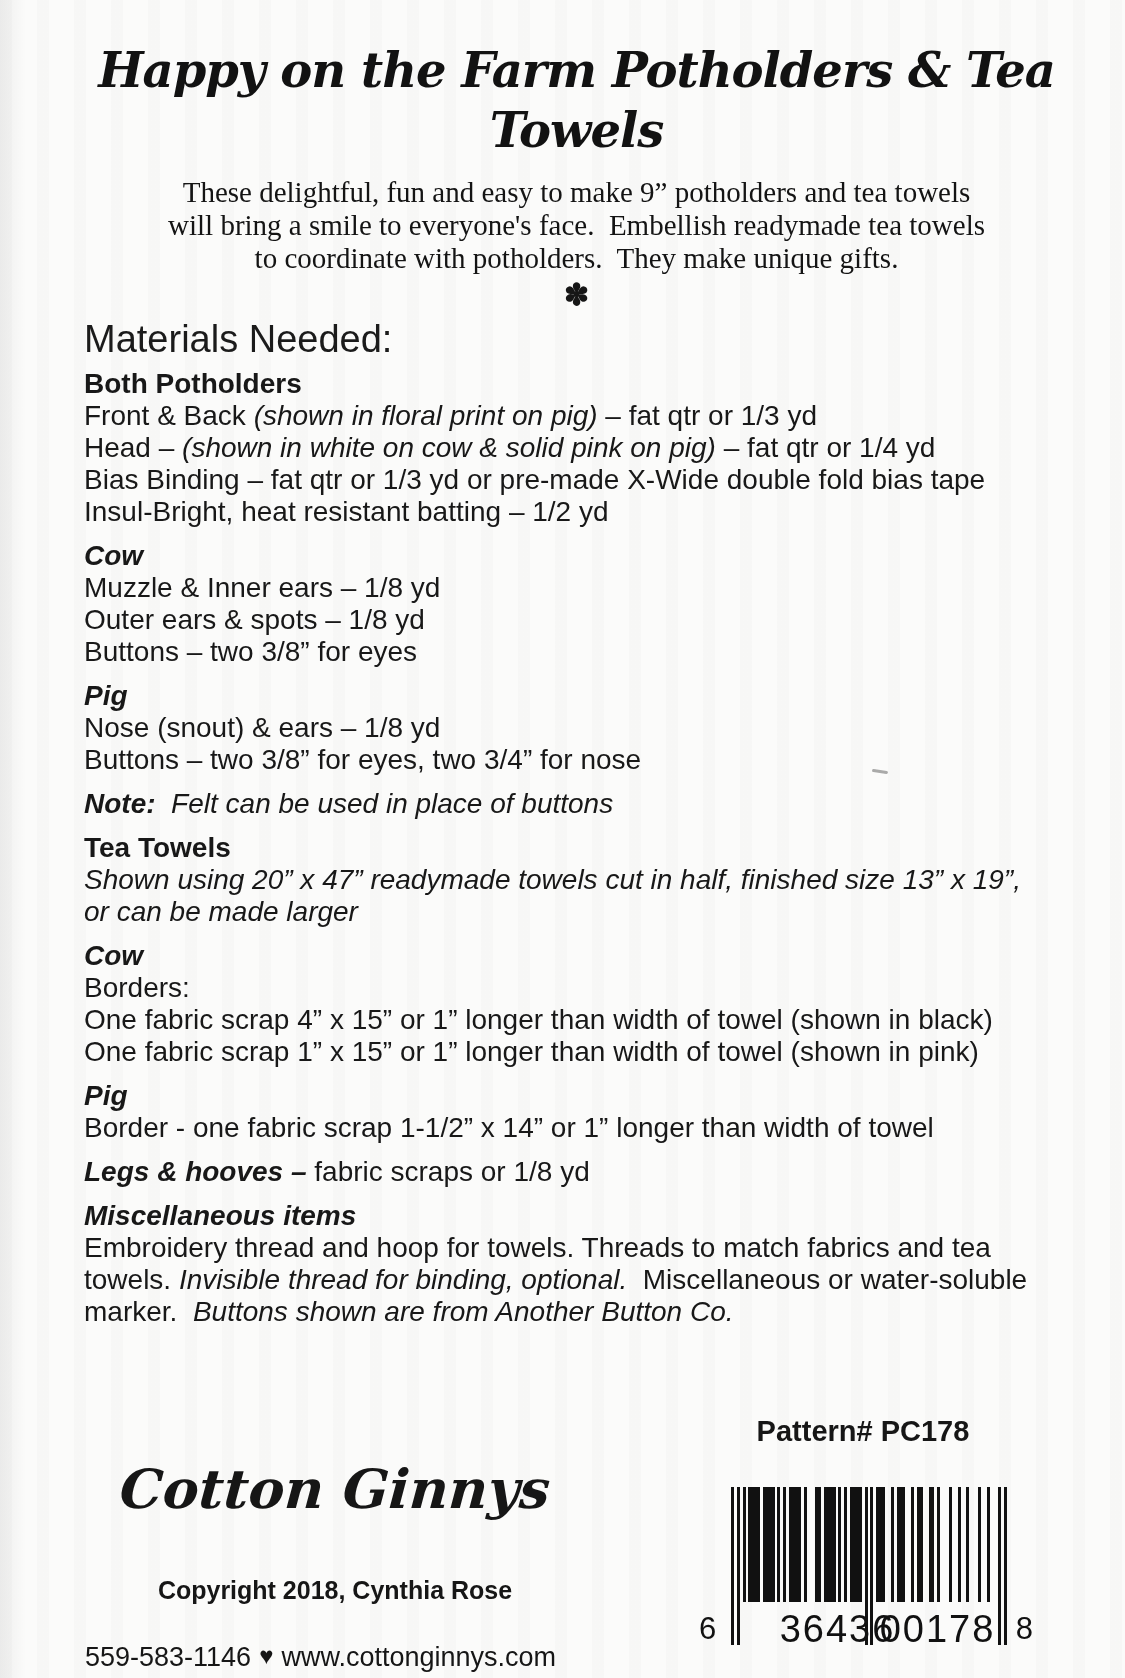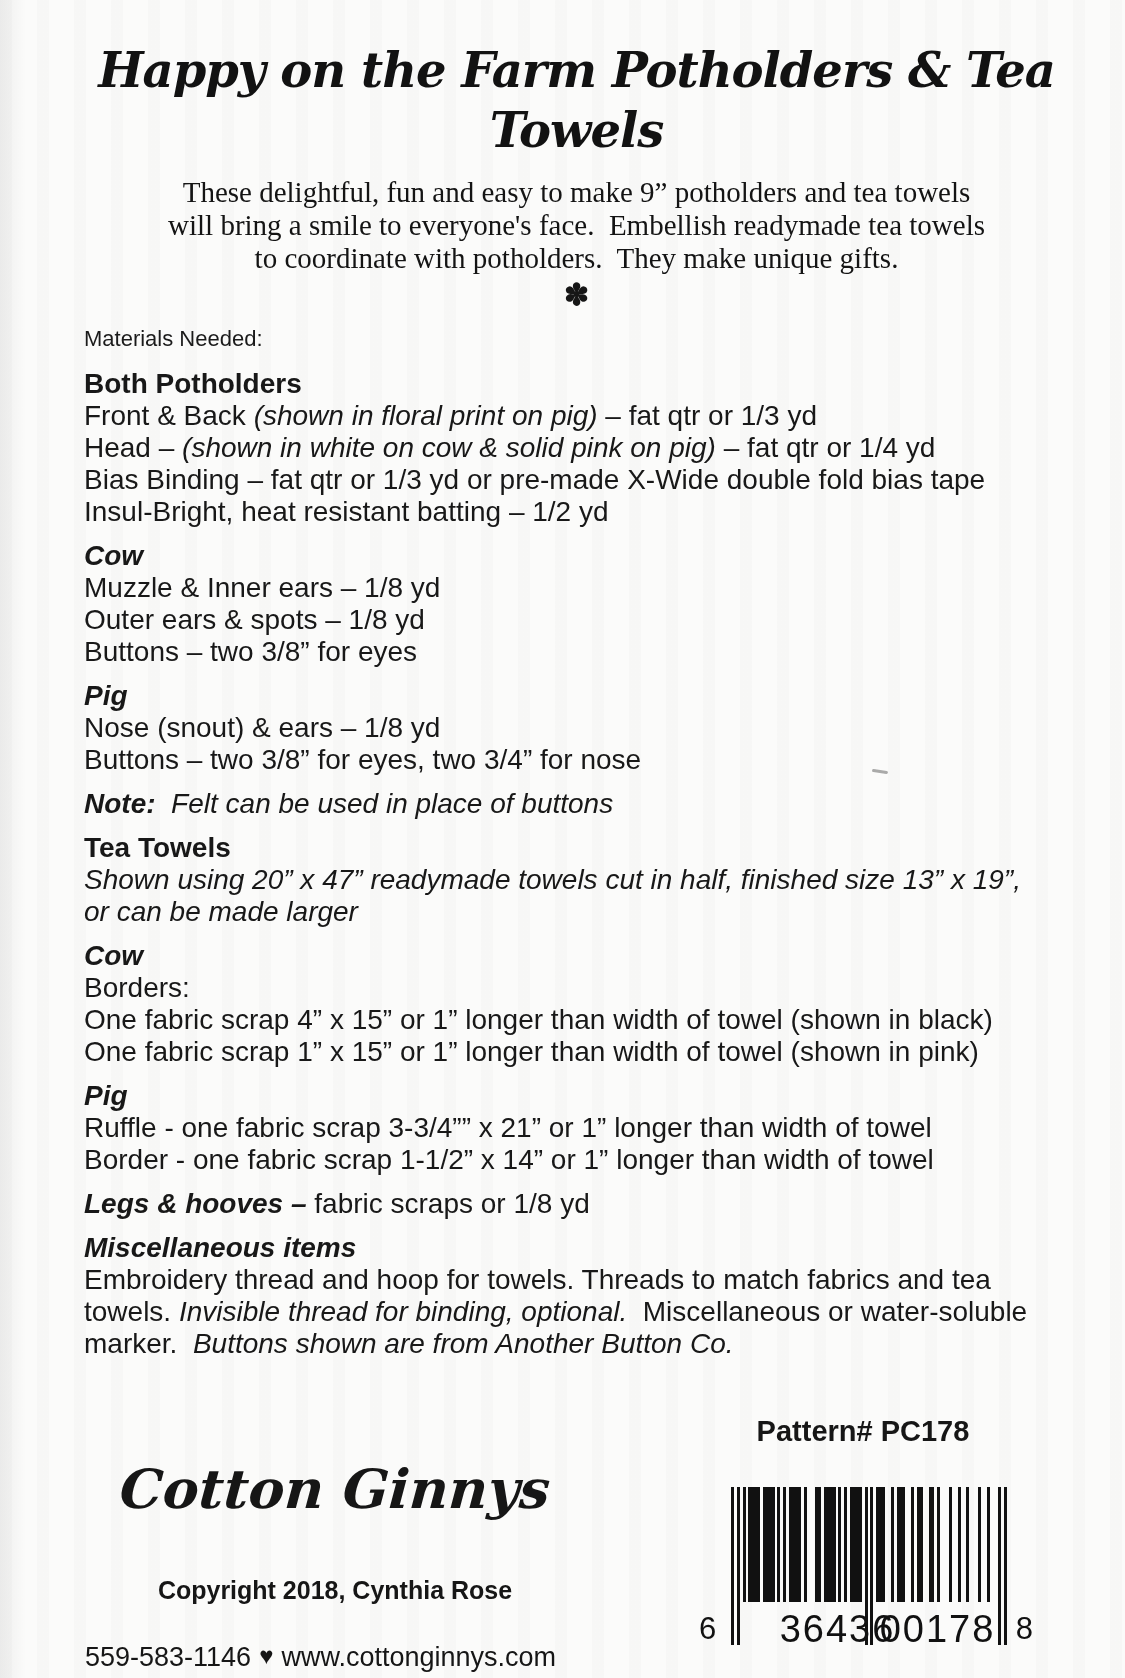"Materials Needed:" .mn { font-size: 22px -> 38px }
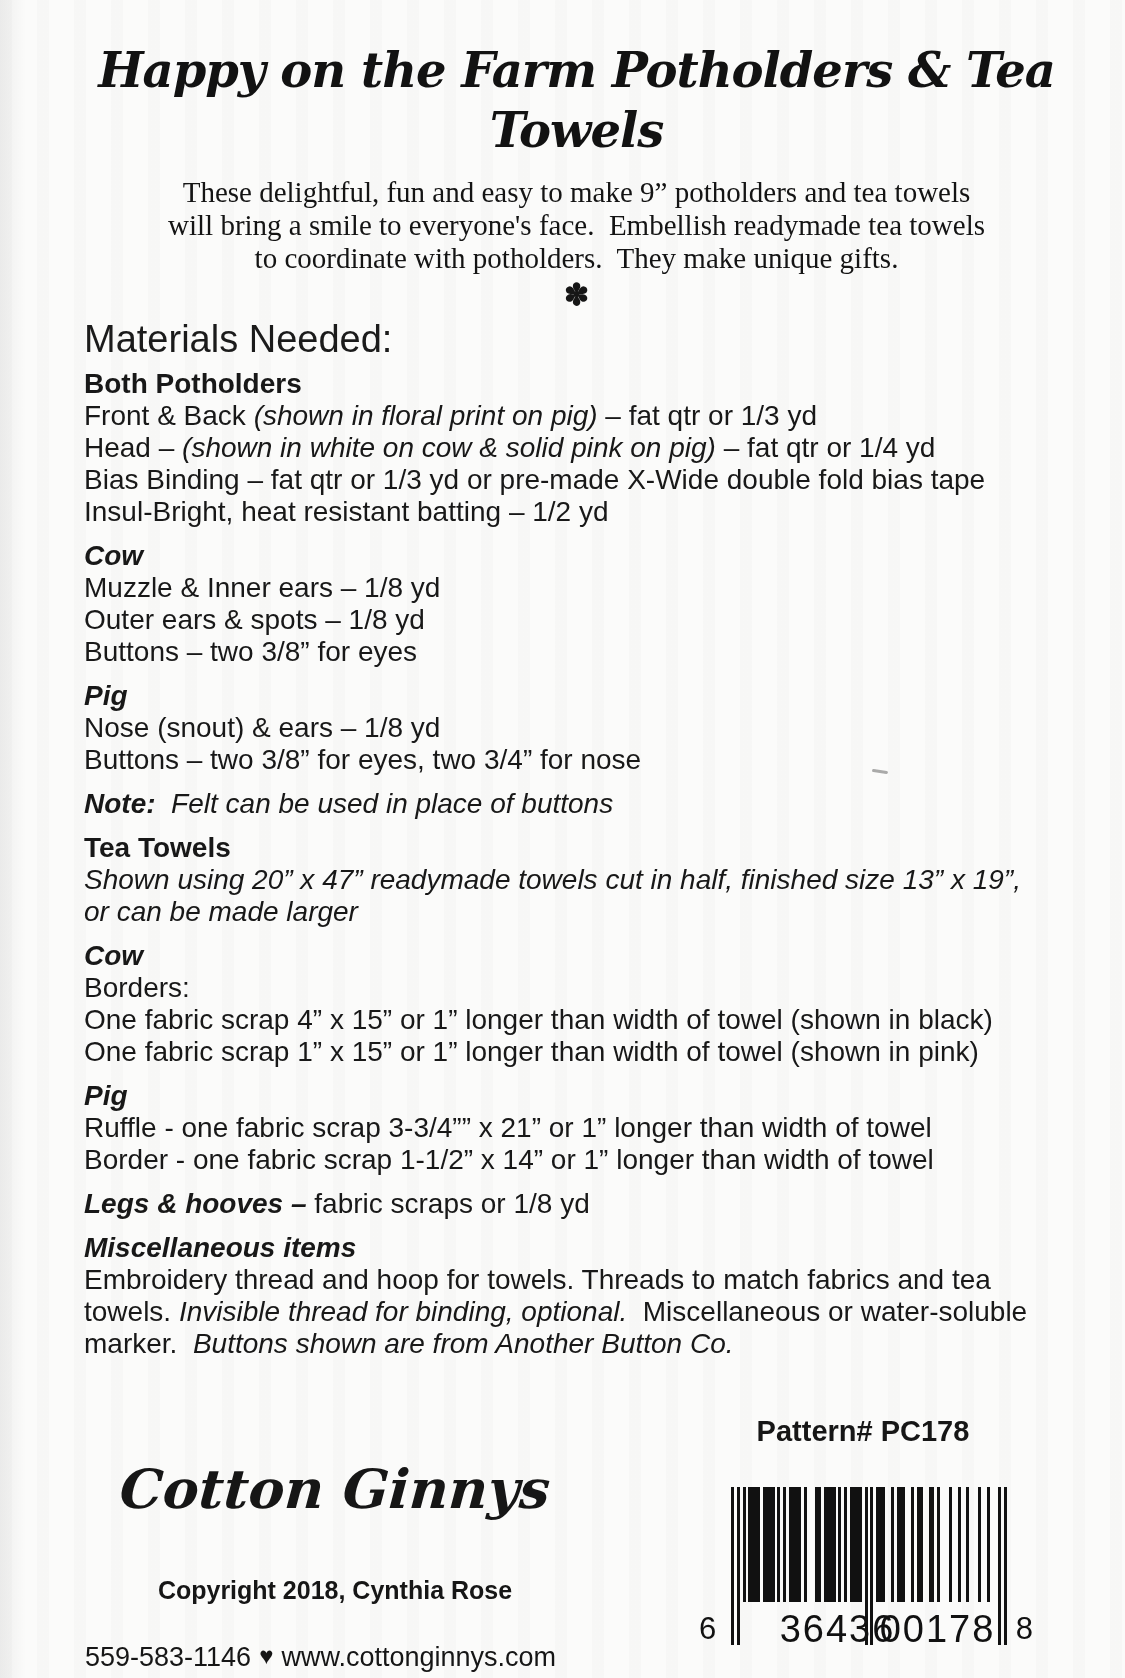"Ruffle - one fabric scrap" div.mline { html: <div><span>Ruffle - one fabric scrap 3-3/4”” x 21” or 1” longer than width of towel</span></div> -> none }
